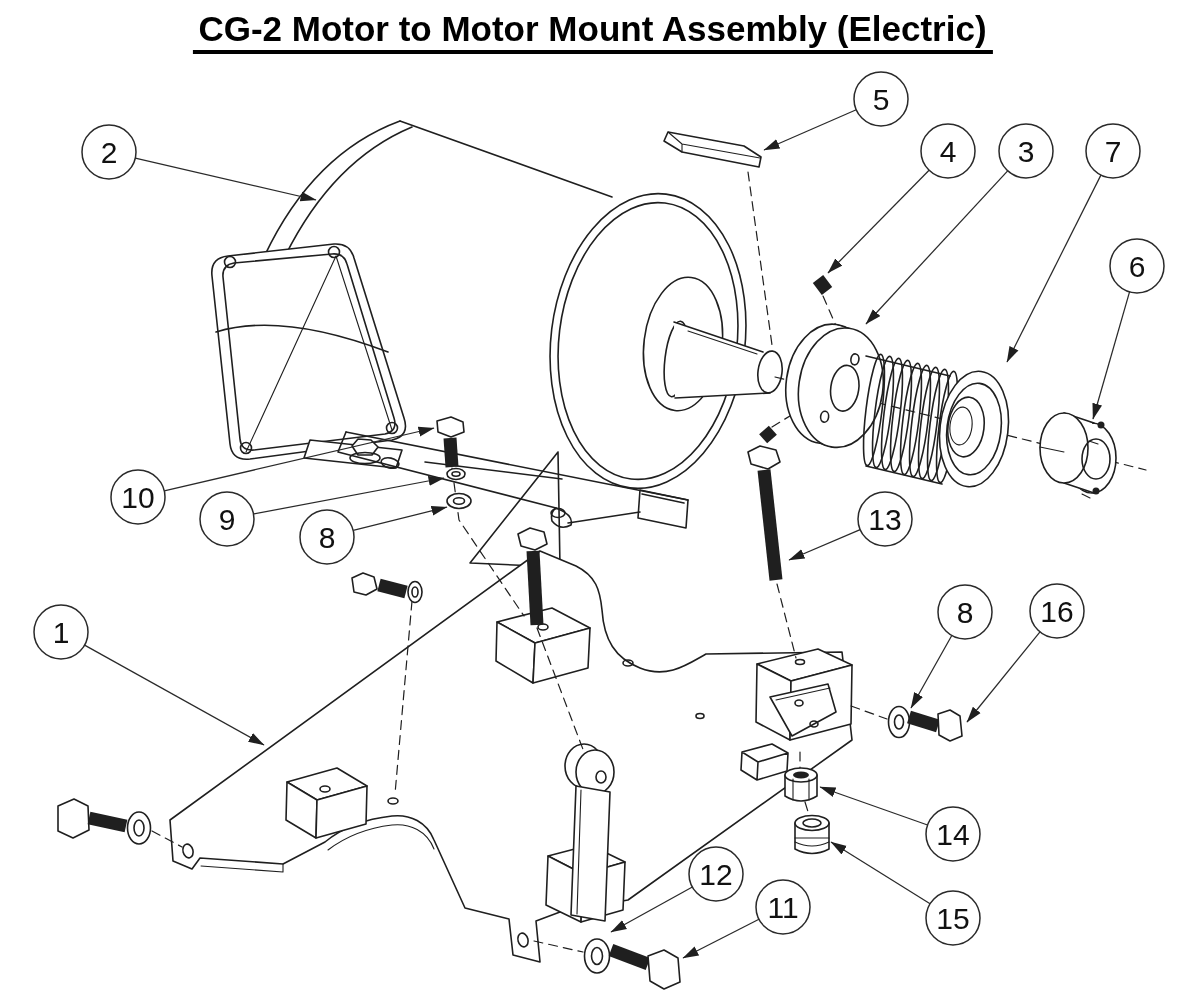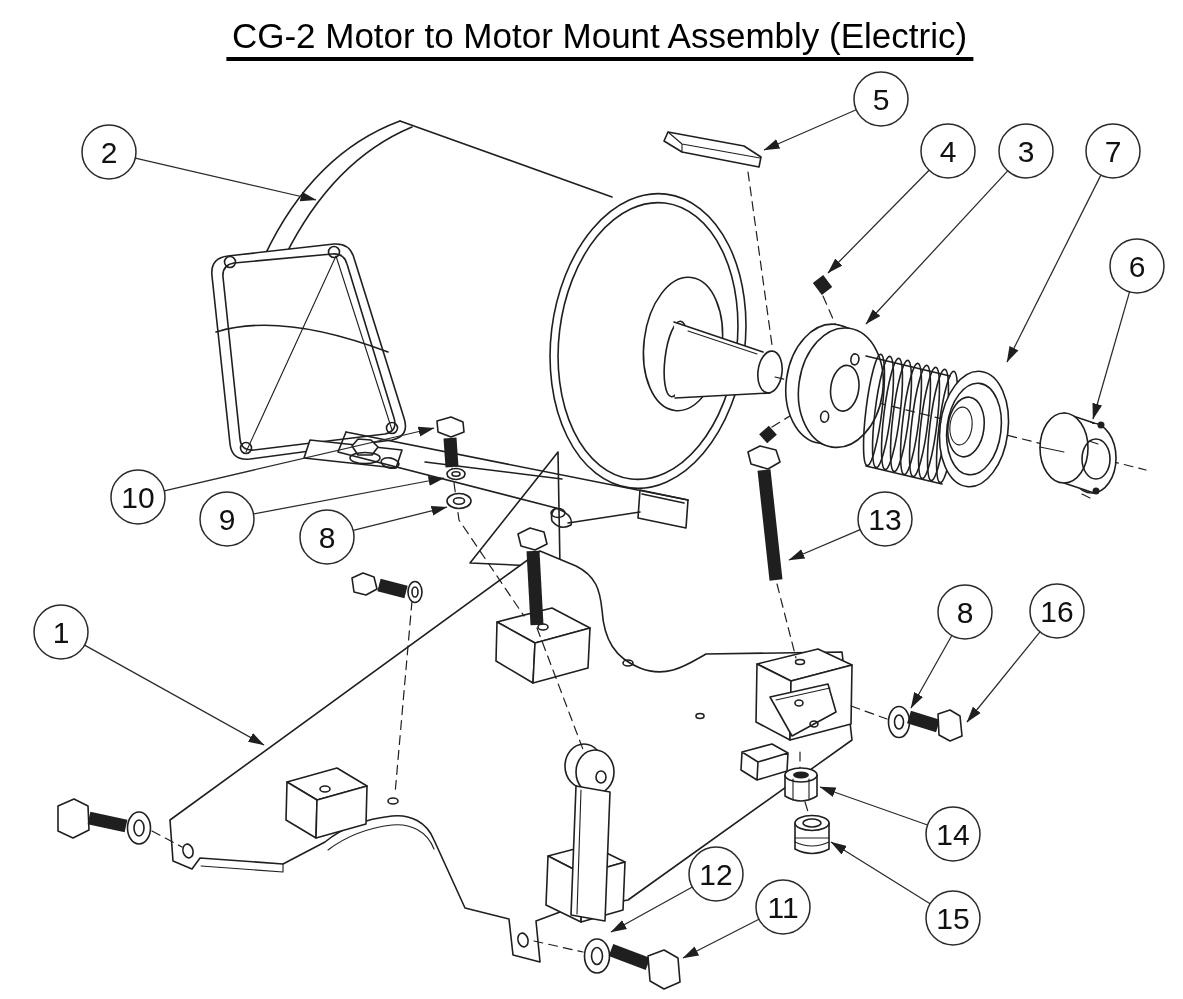"CG-2 Motor to Motor Mount" .title { font-weight: normal -> bold; margin: 8px -> 1px }
